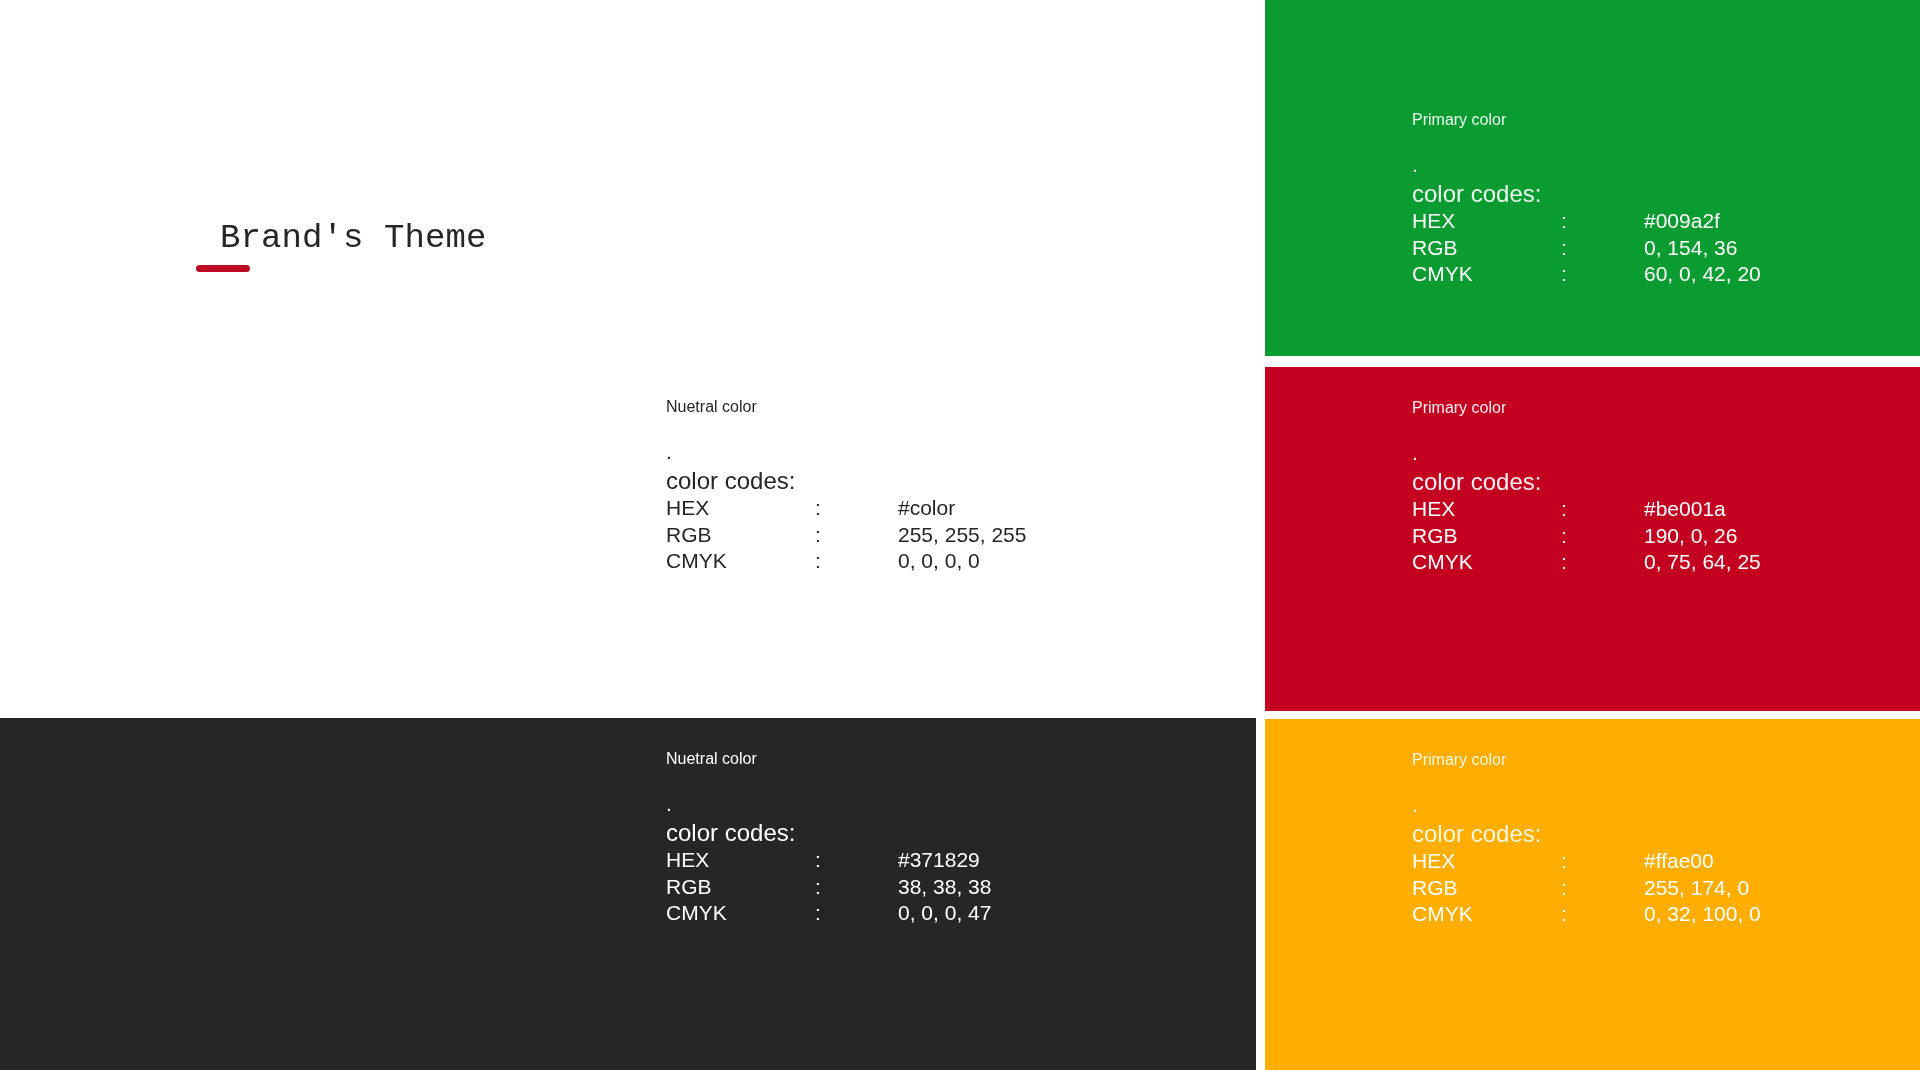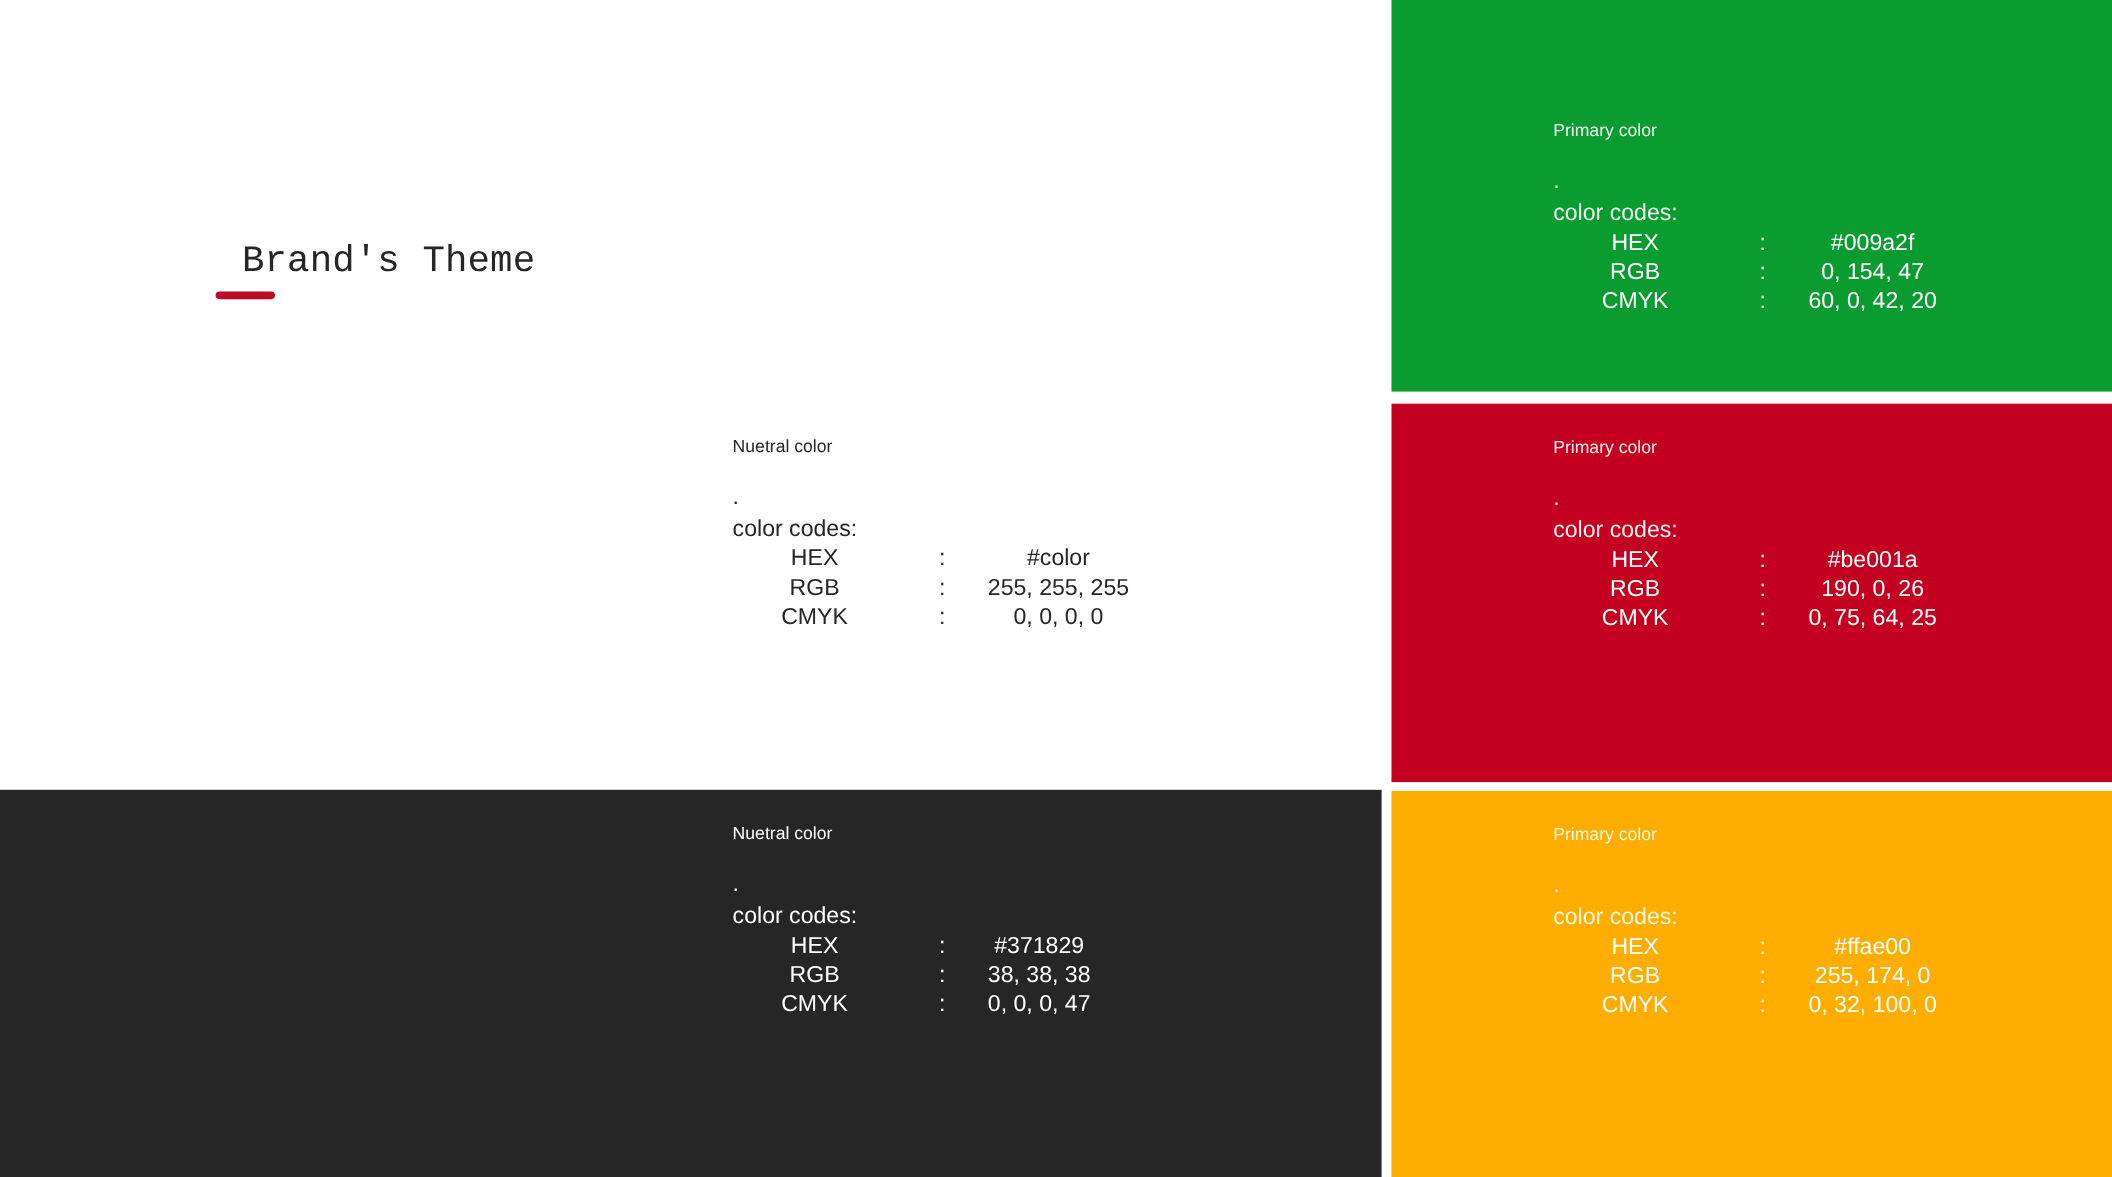"color codes:" .info .codes-label { font-size: 21px -> 24px }
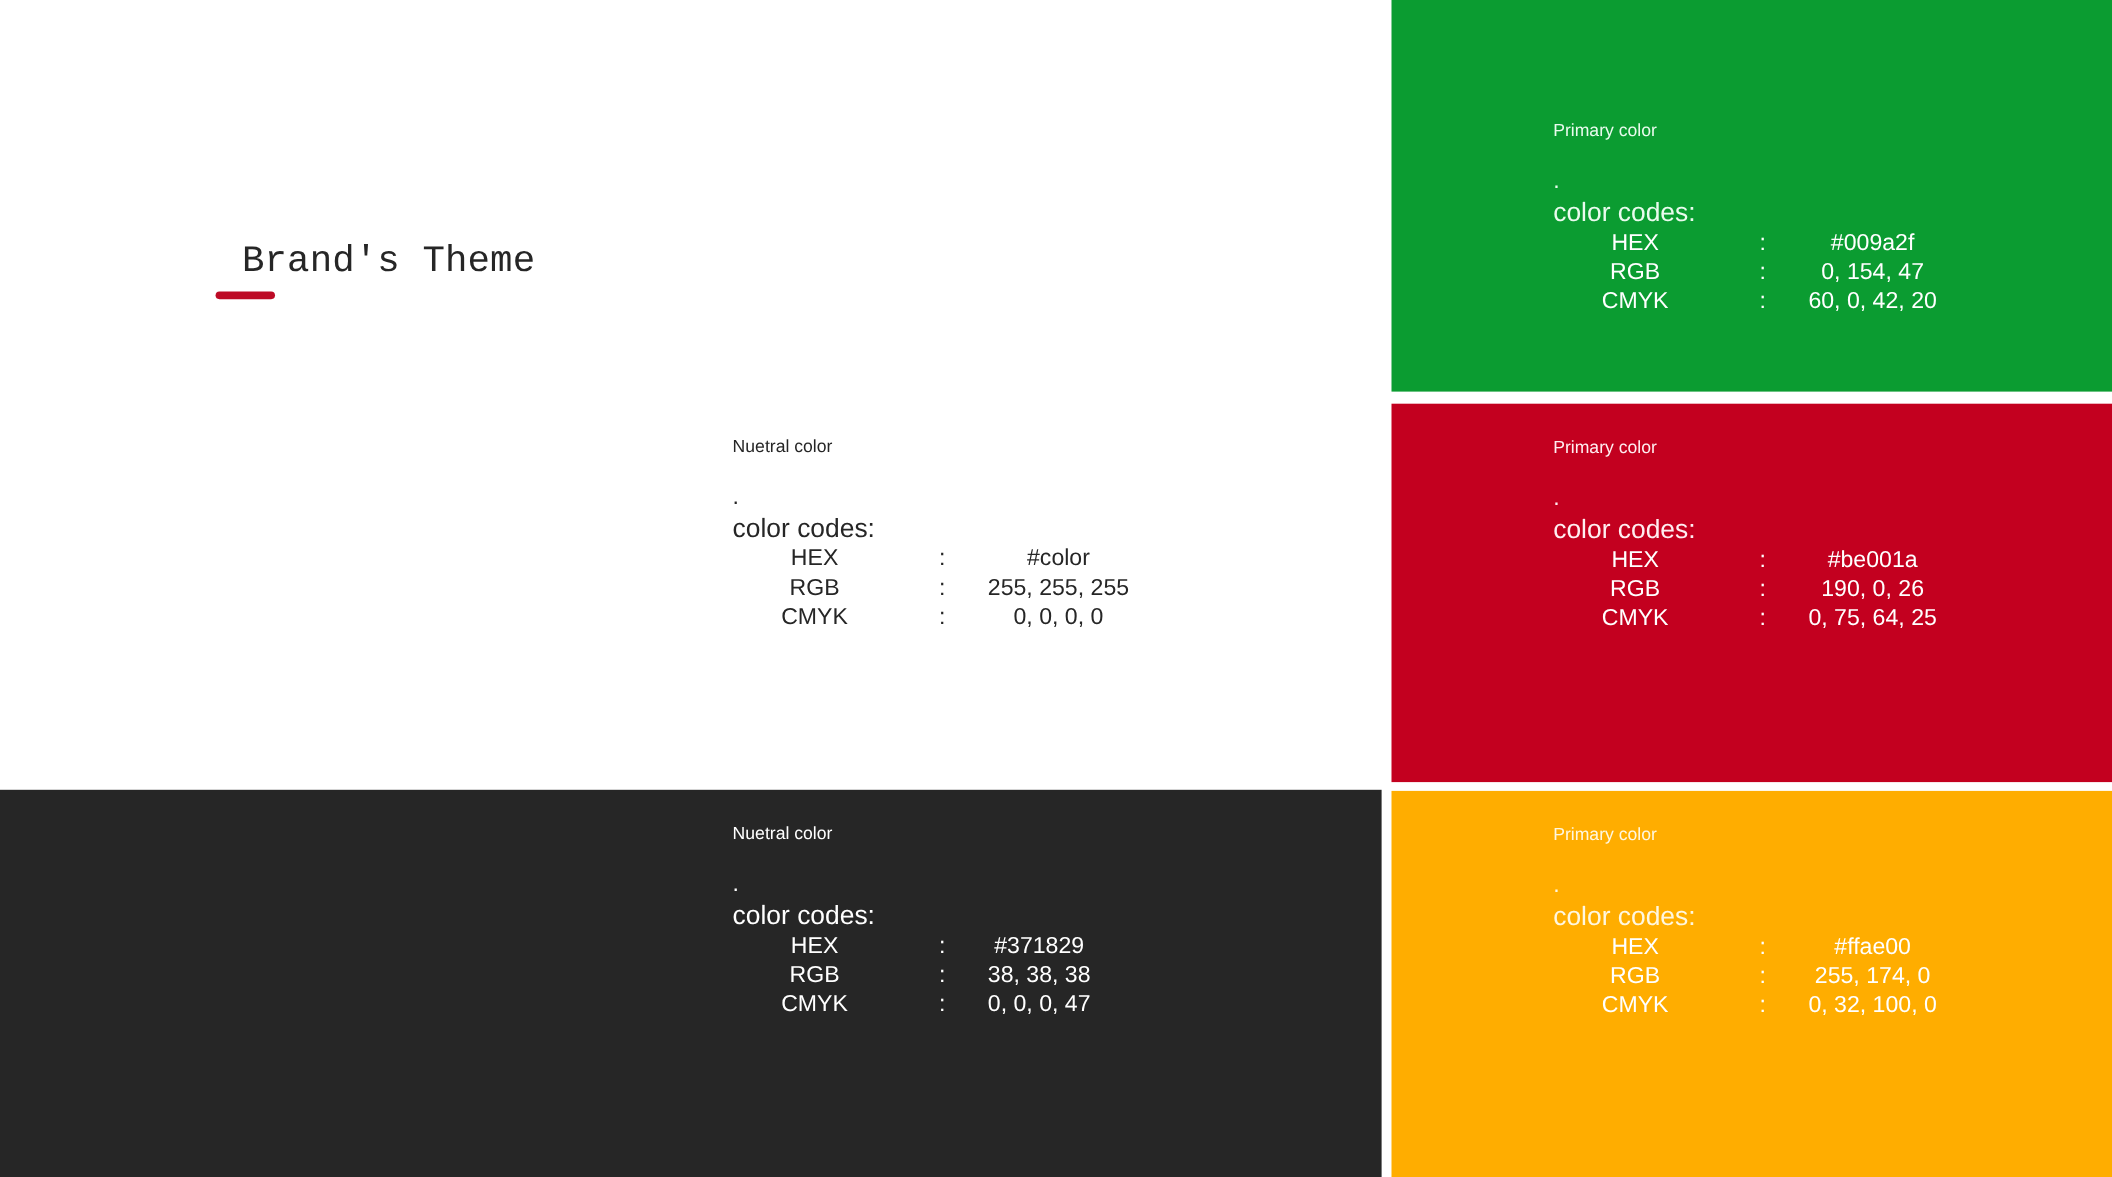"HEX" .rows { text-align: center -> none }
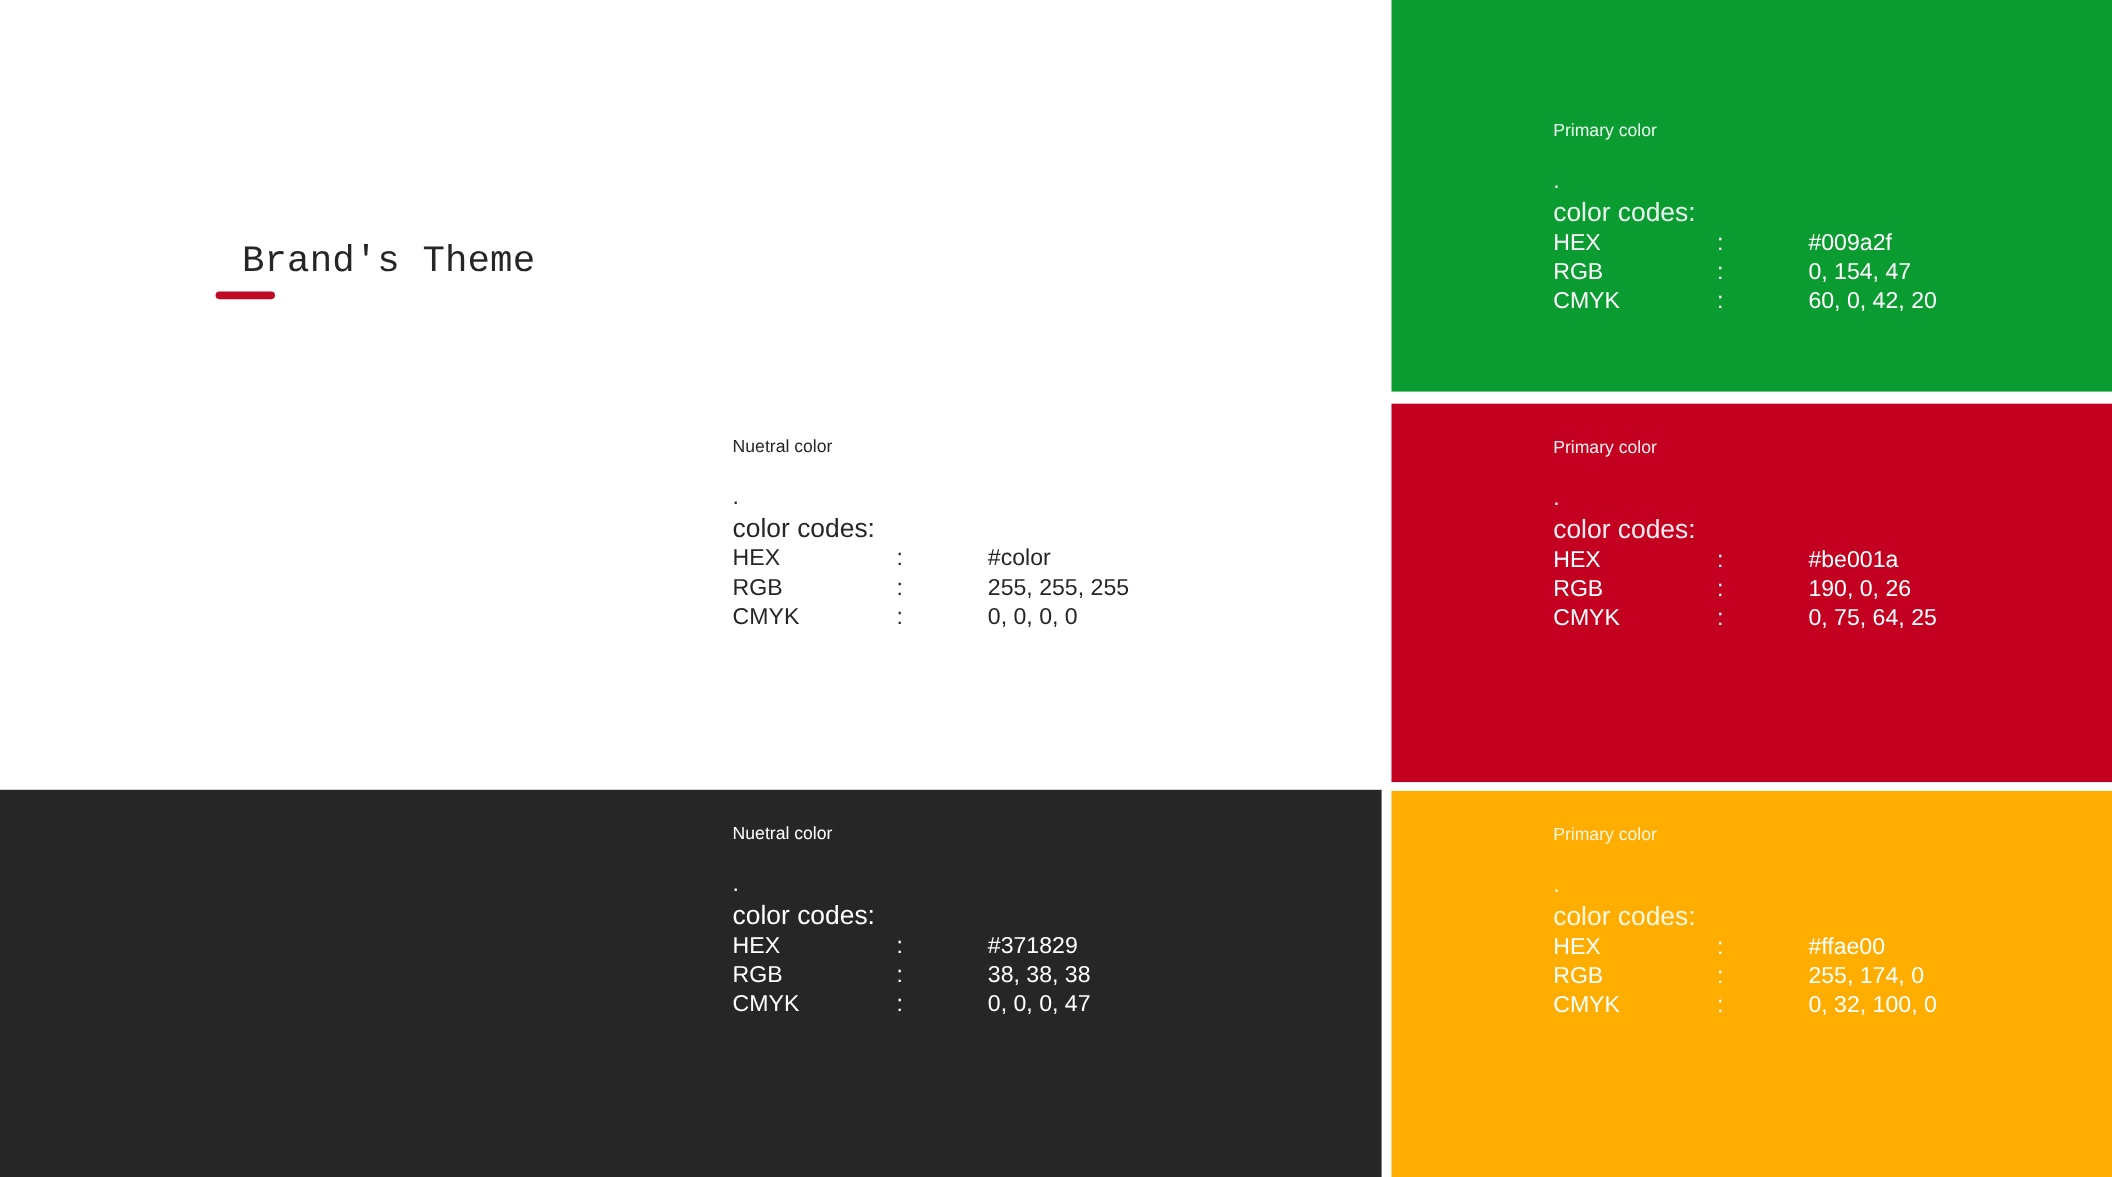"0, 154, 47" span { text: 47 -> 36 }
